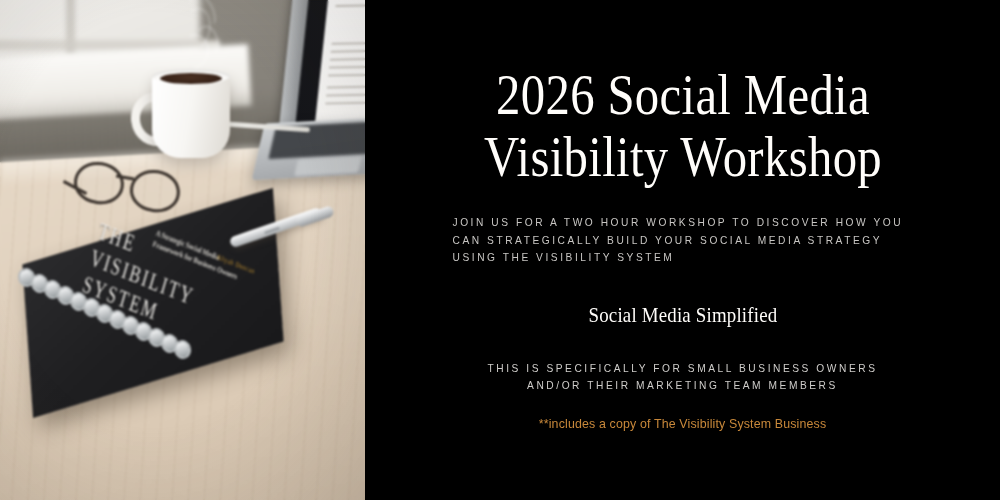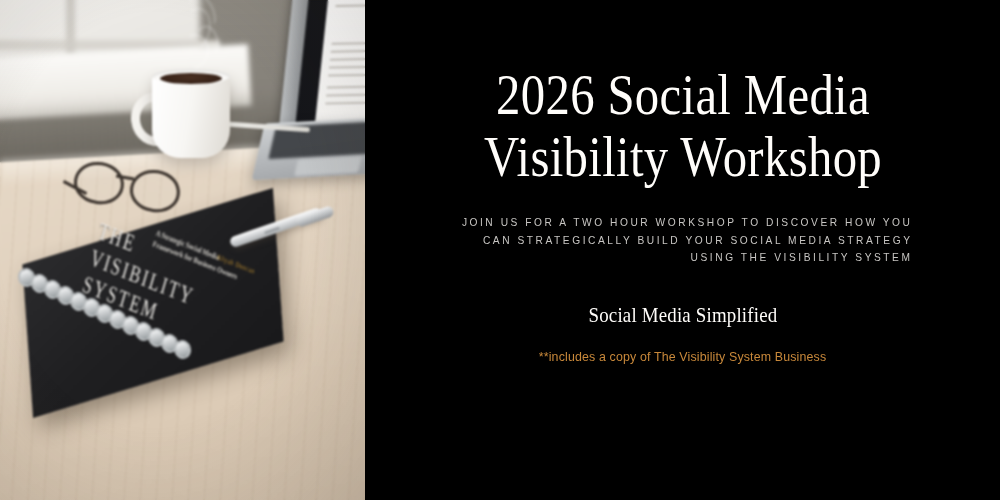"JOIN US FOR A TWO" .kicker { text-align: right -> left }
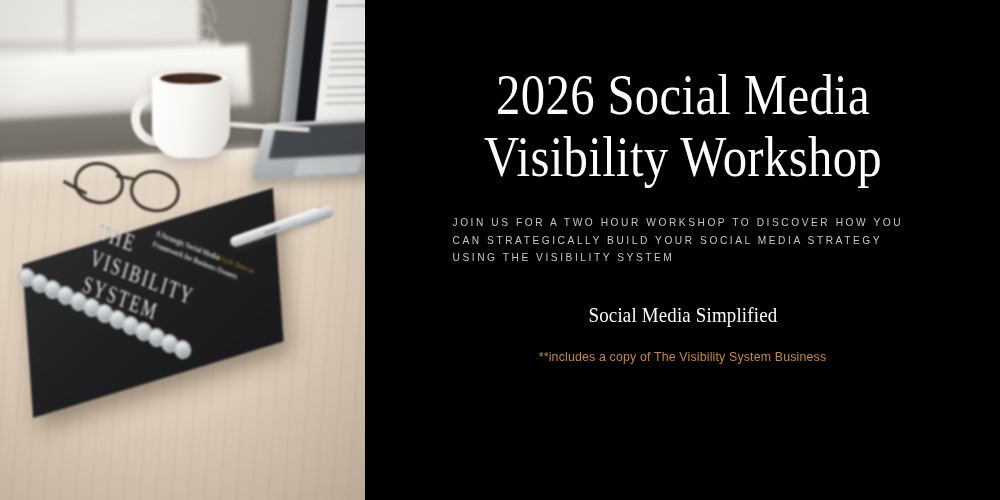"THIS IS SPECIFICALLY FOR SMALL" div.audience { html: none -> <div>THIS IS SPECIFICALLY FOR SMALL BUSINESS OWNERS AND/OR THEIR MARKETING TEAM MEMBERS</div> }
